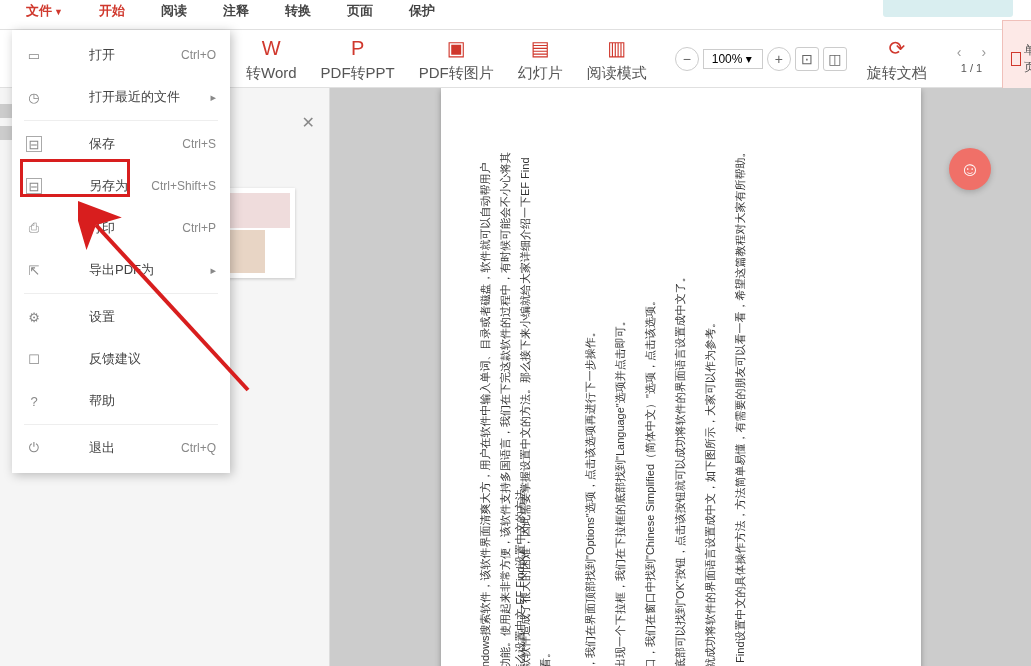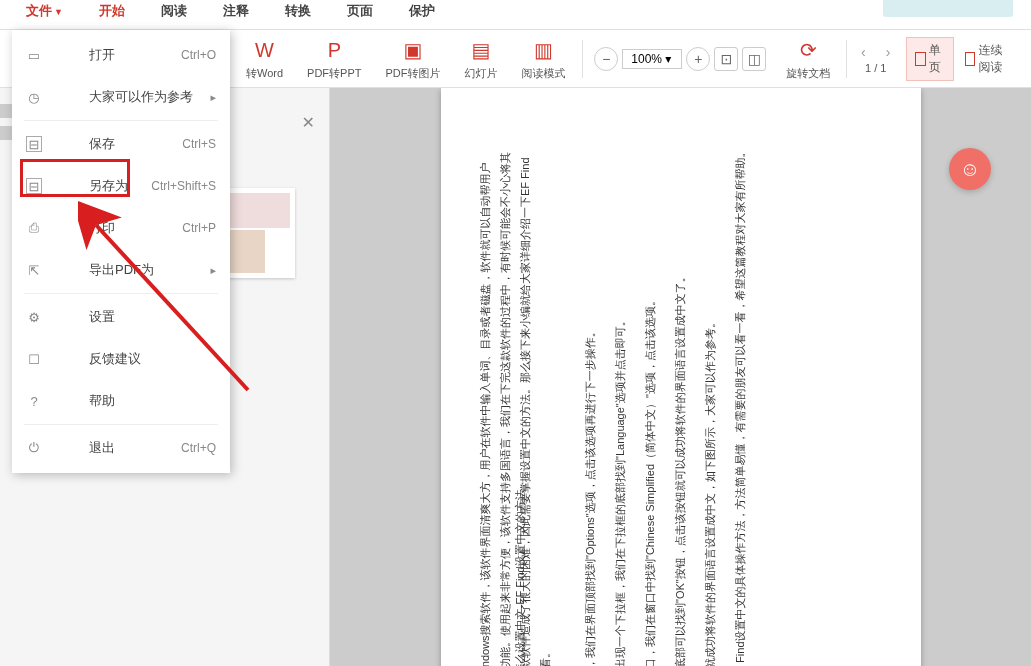"转Word" .ribbon-label { font-size: 11px -> 15px }
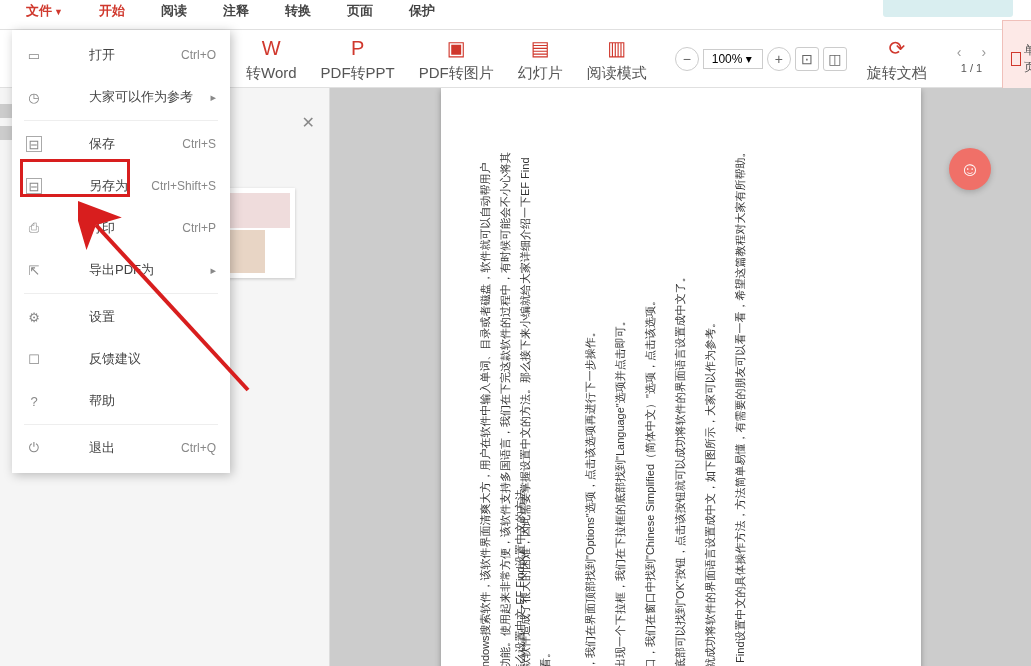"大家可以作为参考" span.menu-label { text: 大家可以作为参考 -> 打开最近的文件 }
